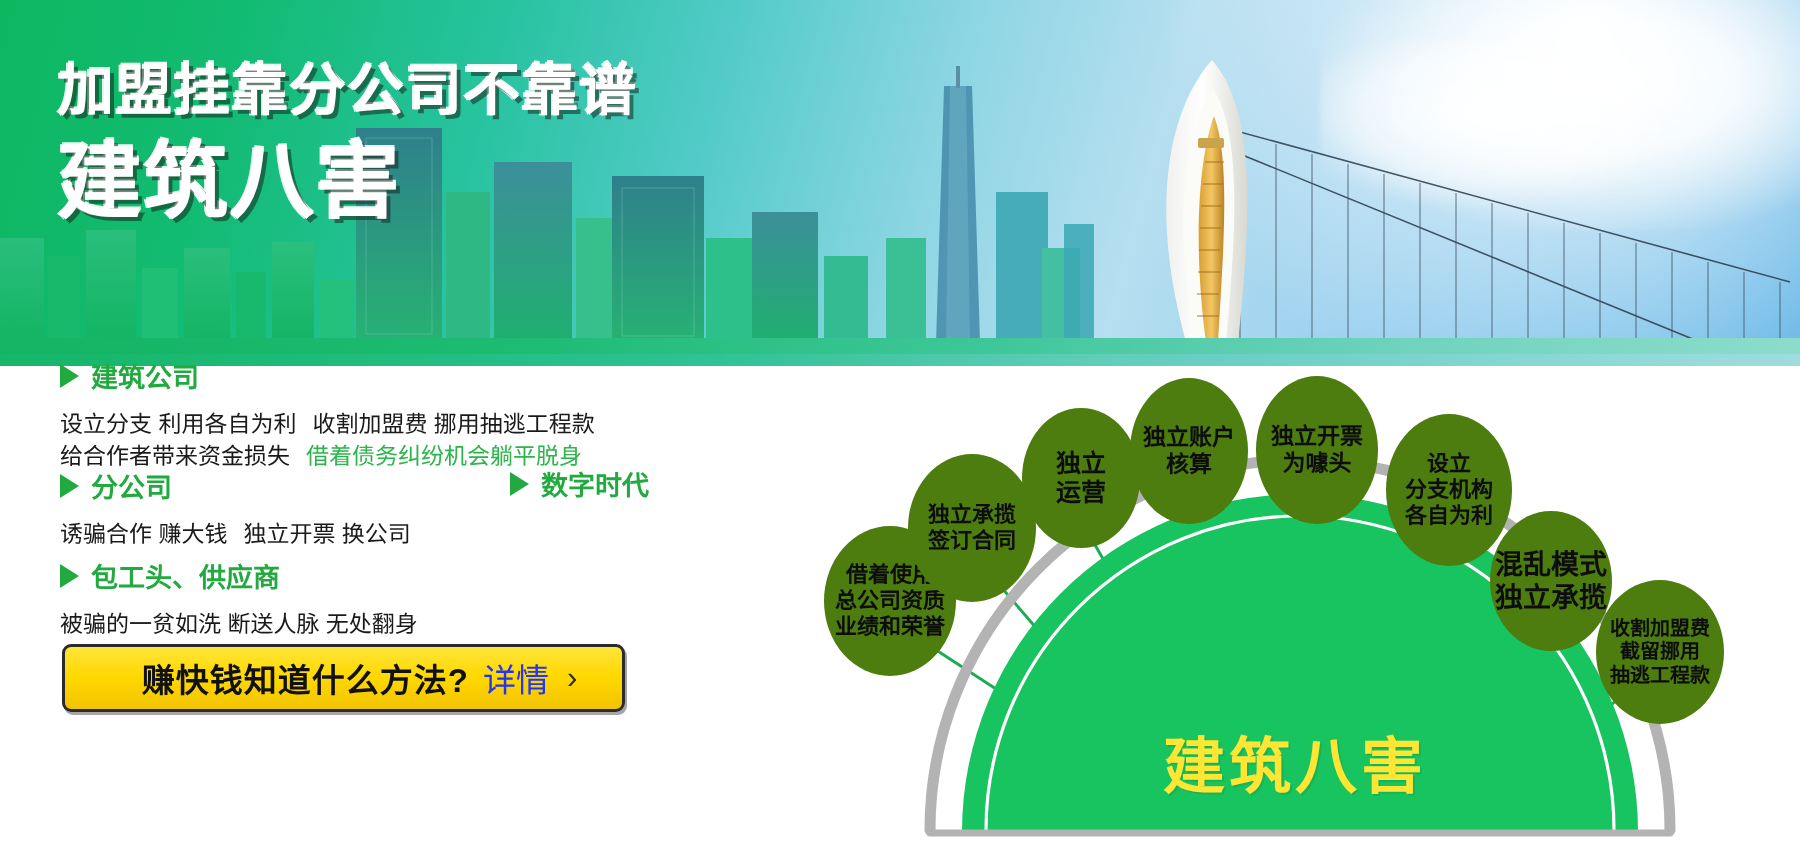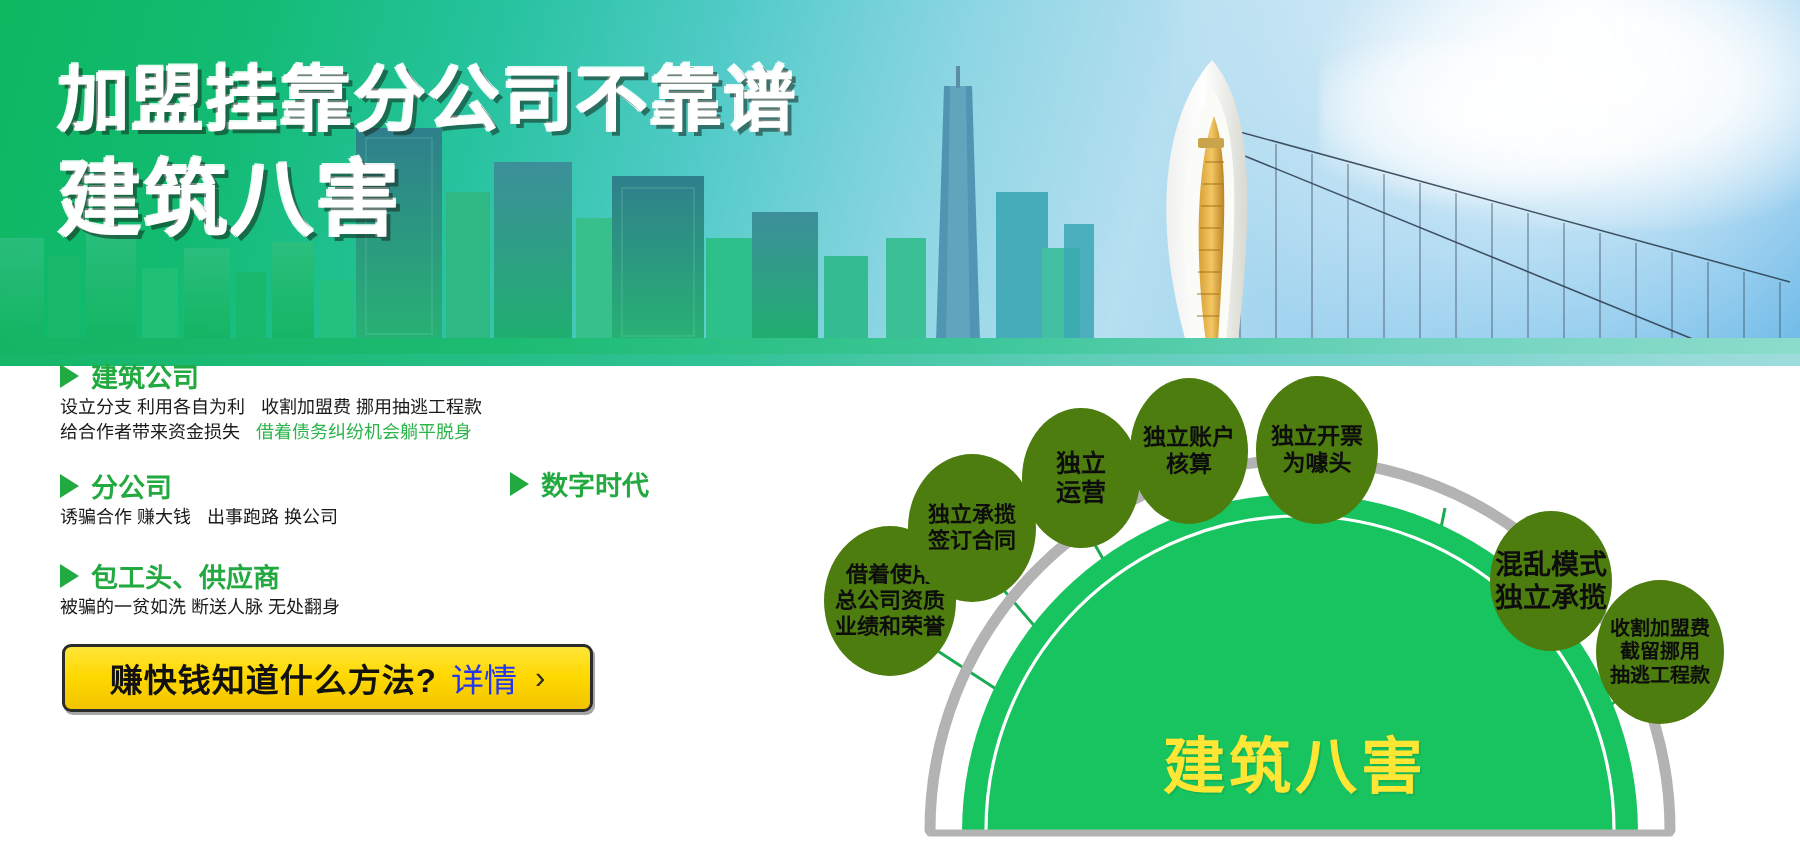"加盟挂靠分公司不靠谱" .hero-title .l1 { font-size: 72px -> 56px }
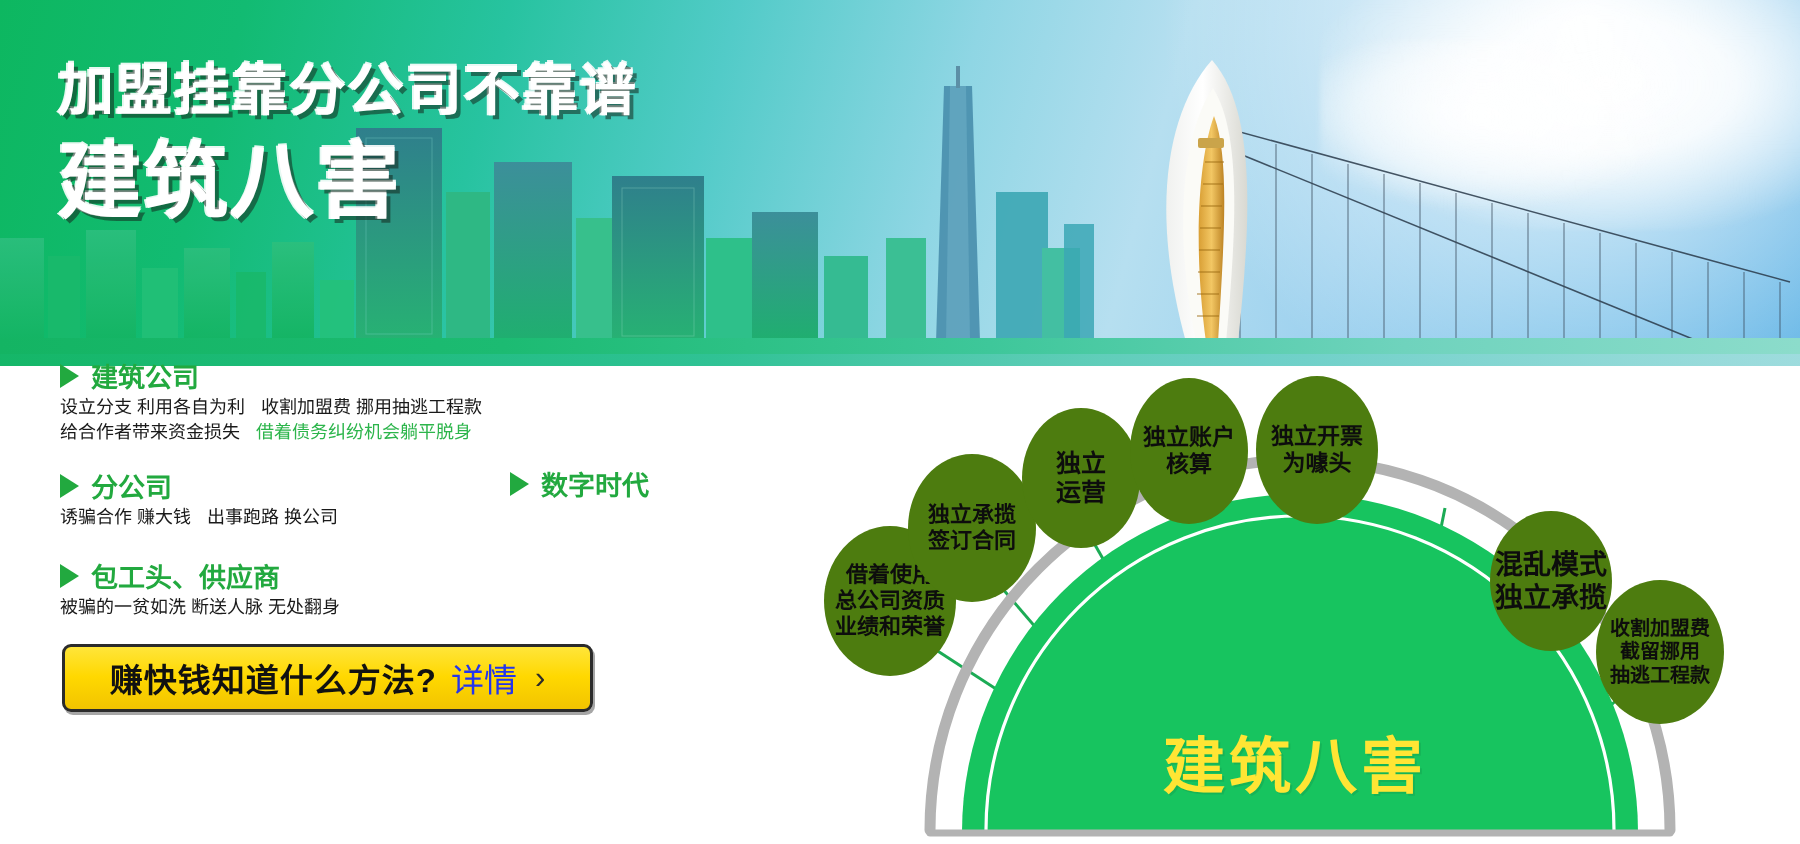"设立分支 利用各自为利 收割加盟费 挪用抽逃工程款" .sec-body { font-size: 18px -> 23px; margin-top: none -> 14px }
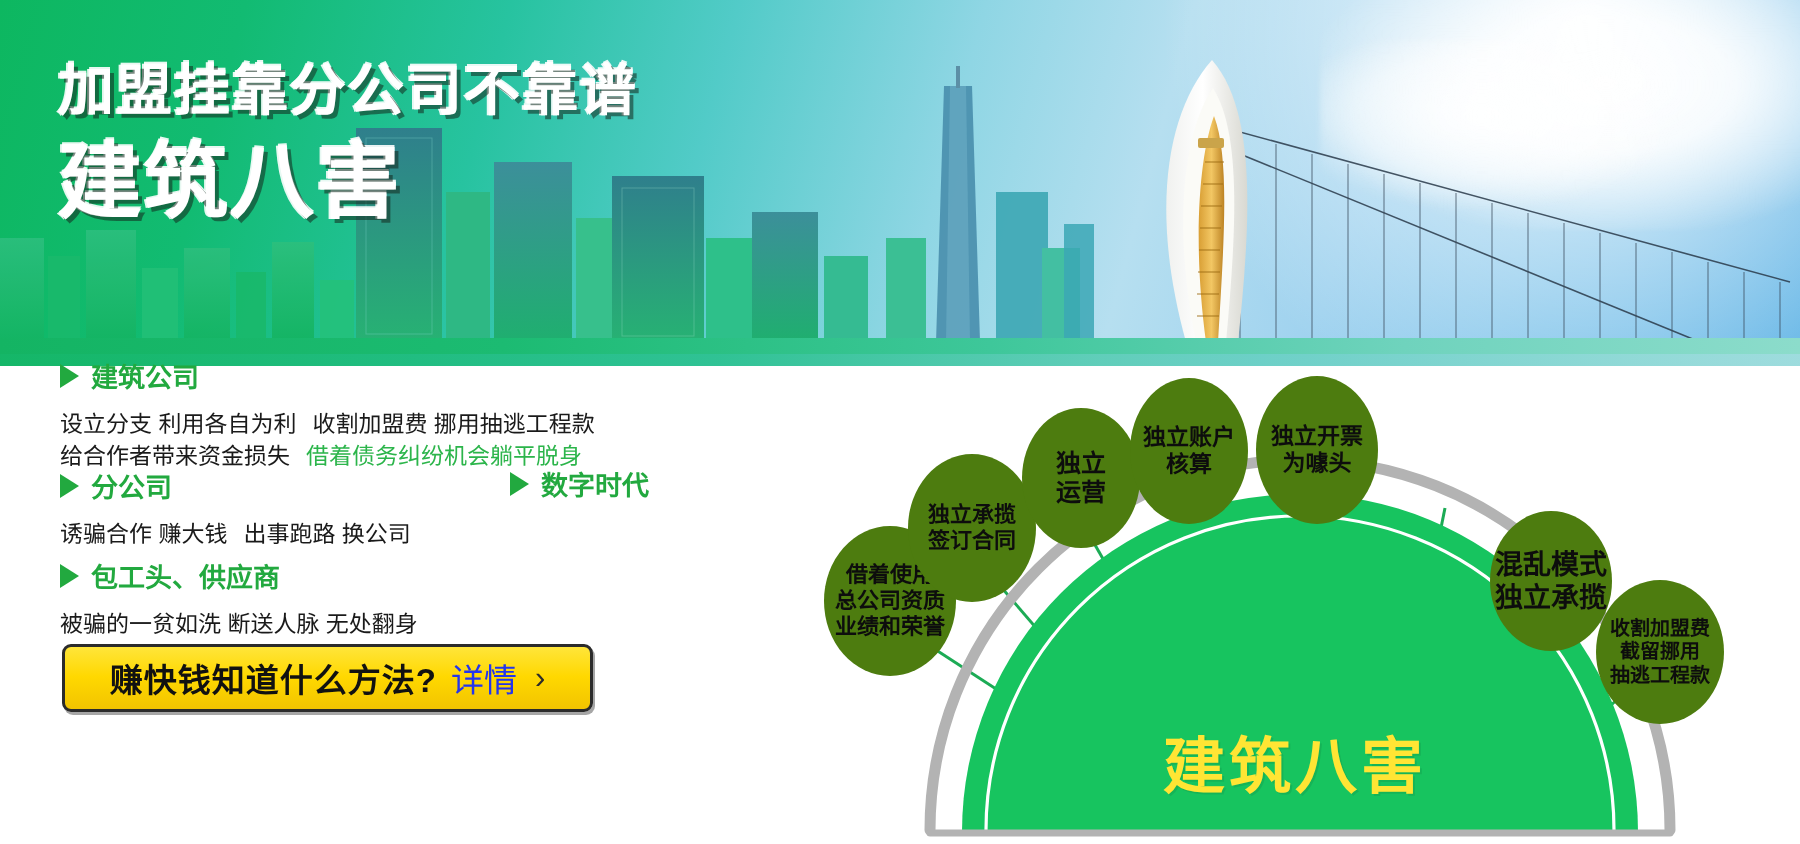"设立" div.bub { html: none -> <div> <div> <span>设立</span> <span>分支机构</span> <span>各自为利</span> </div> </div> }
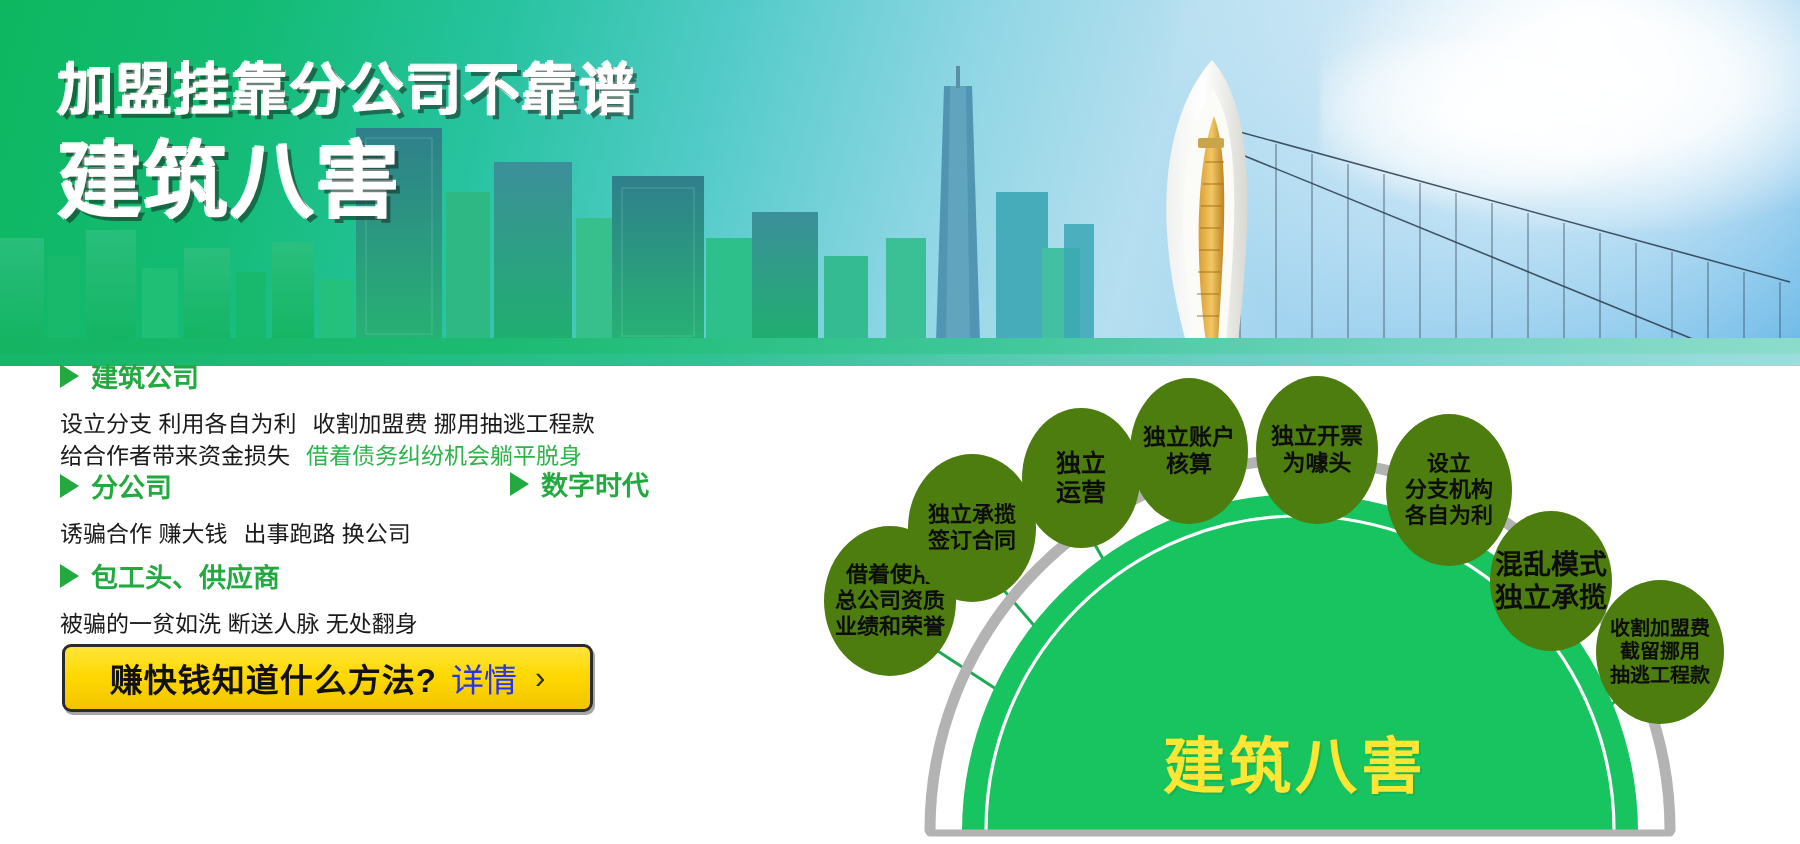"出事跑路 换公司" span { text: 出事跑路 -> 独立开票 }
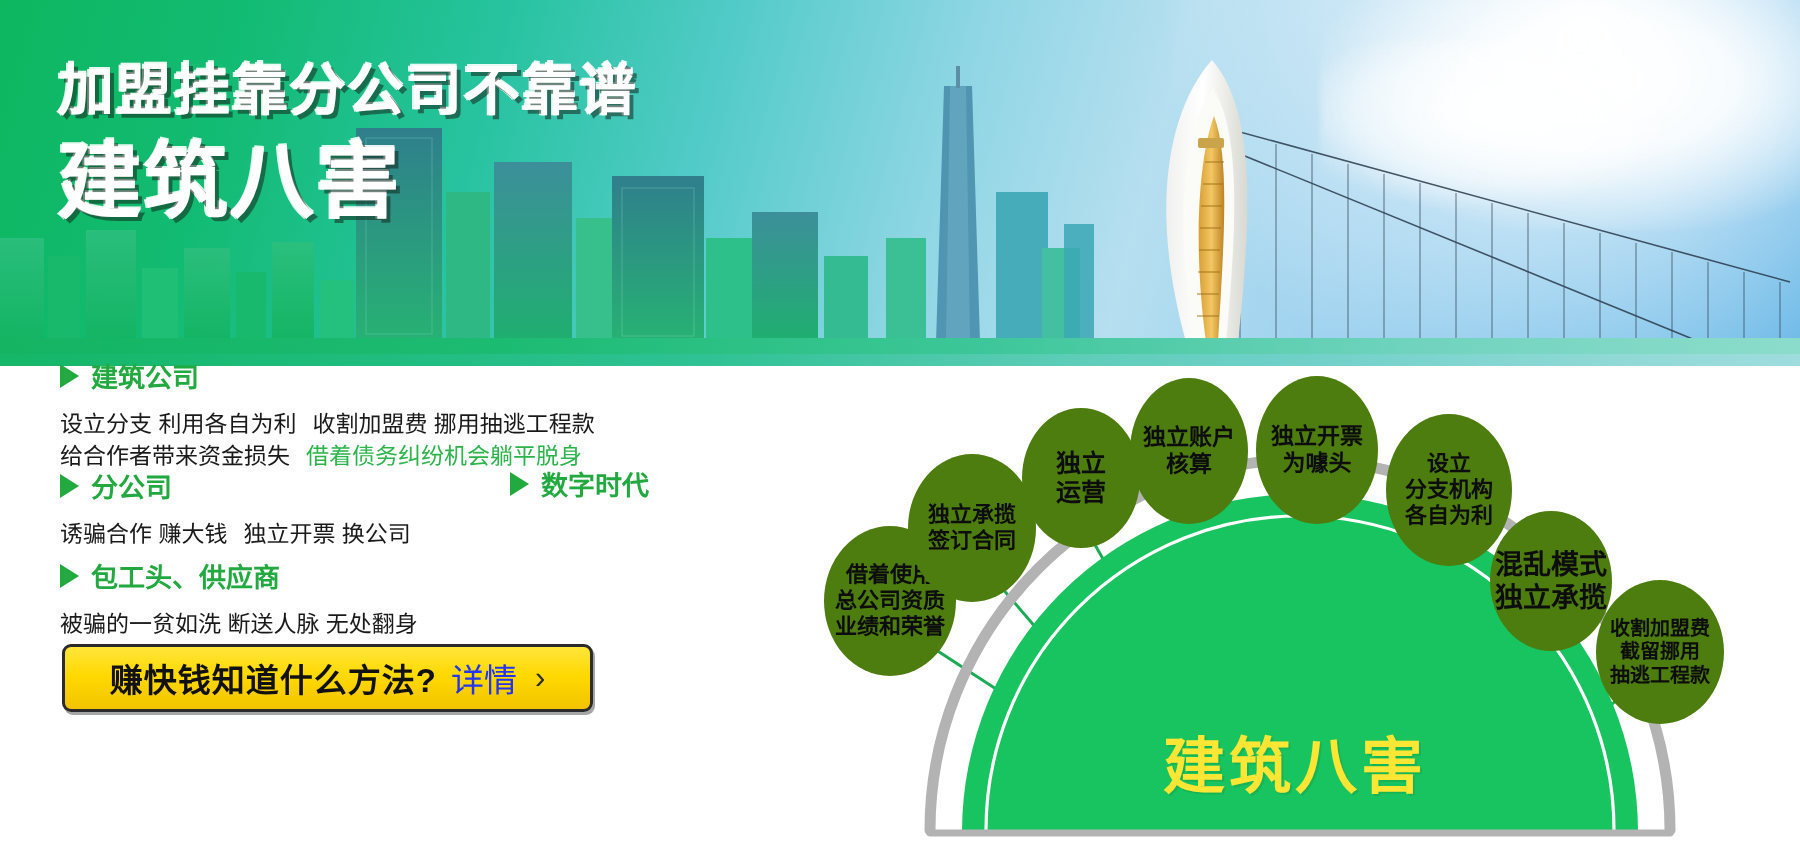"赚快钱知道什么方法?" .cta { padding-left: none -> 32px }
